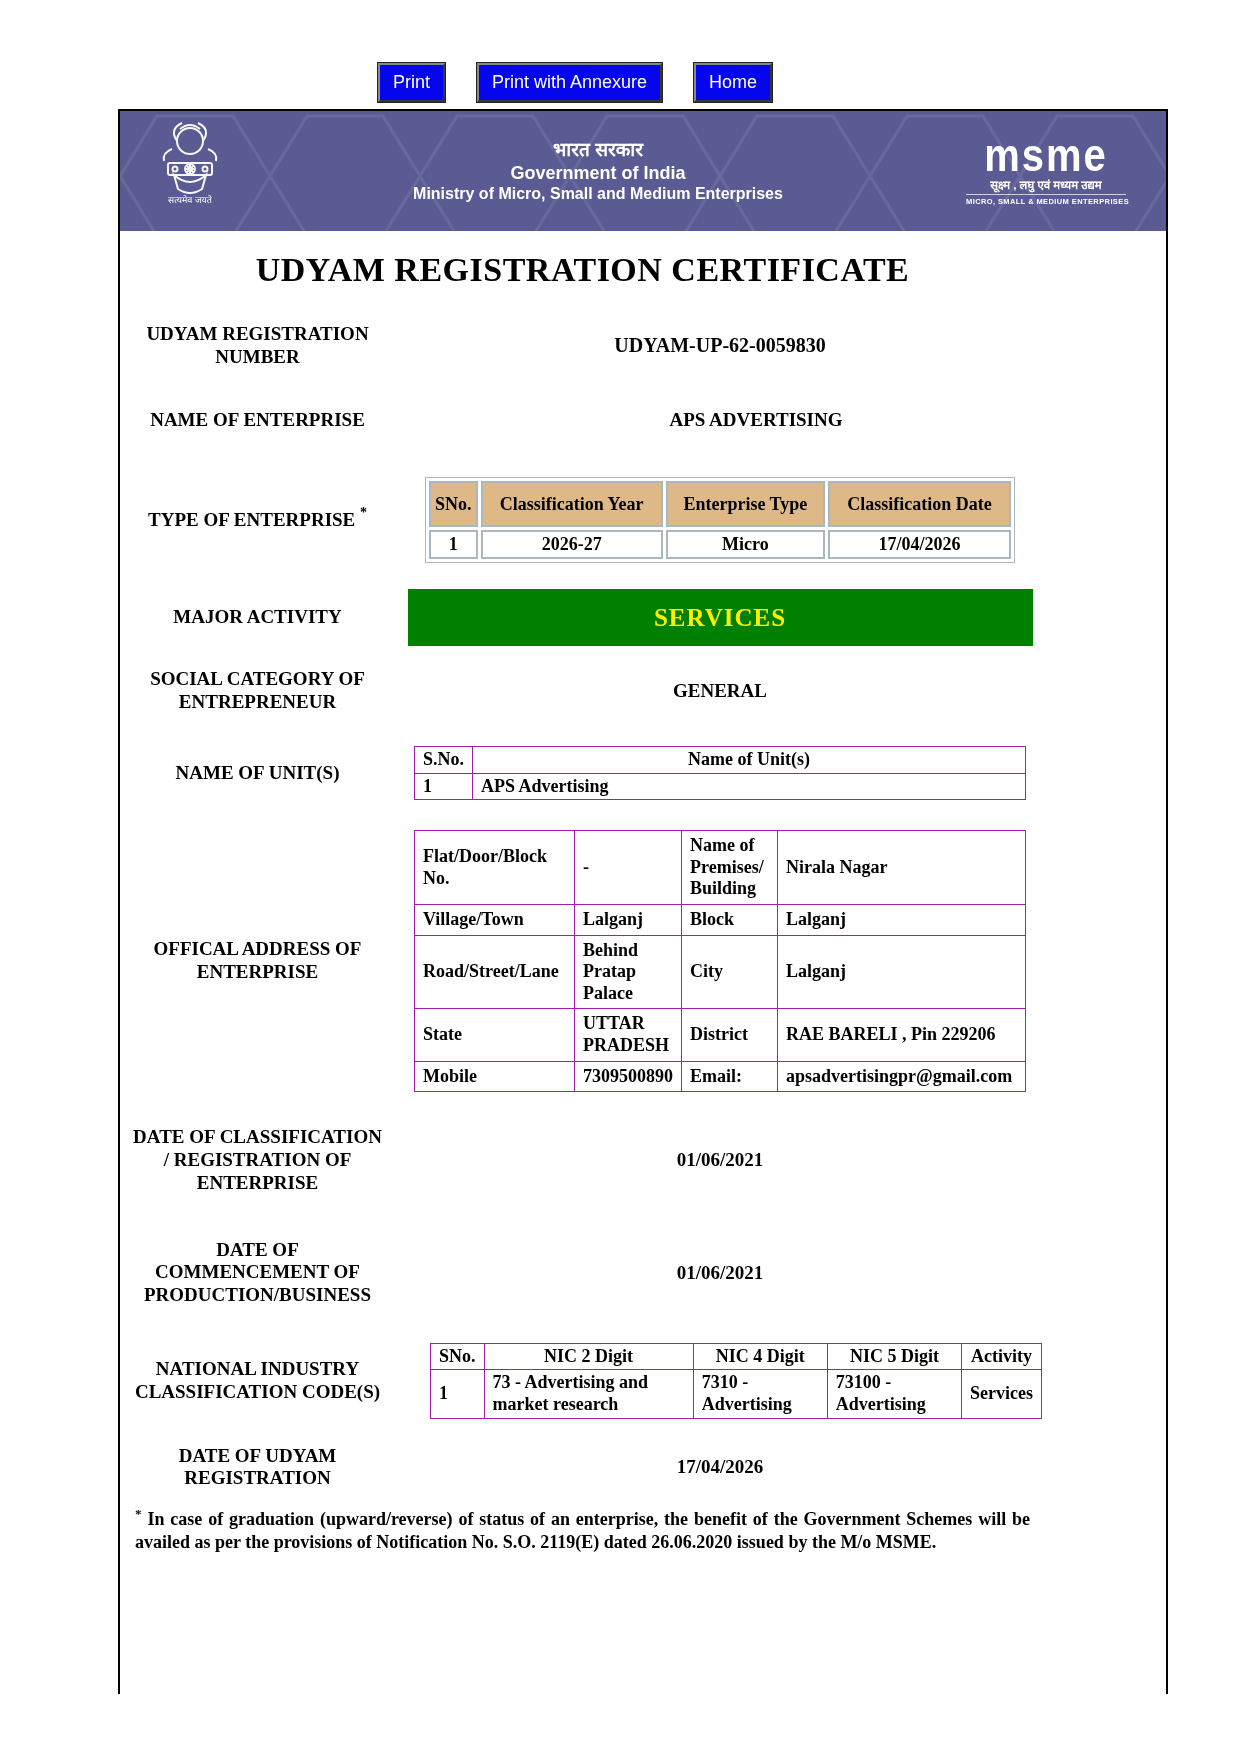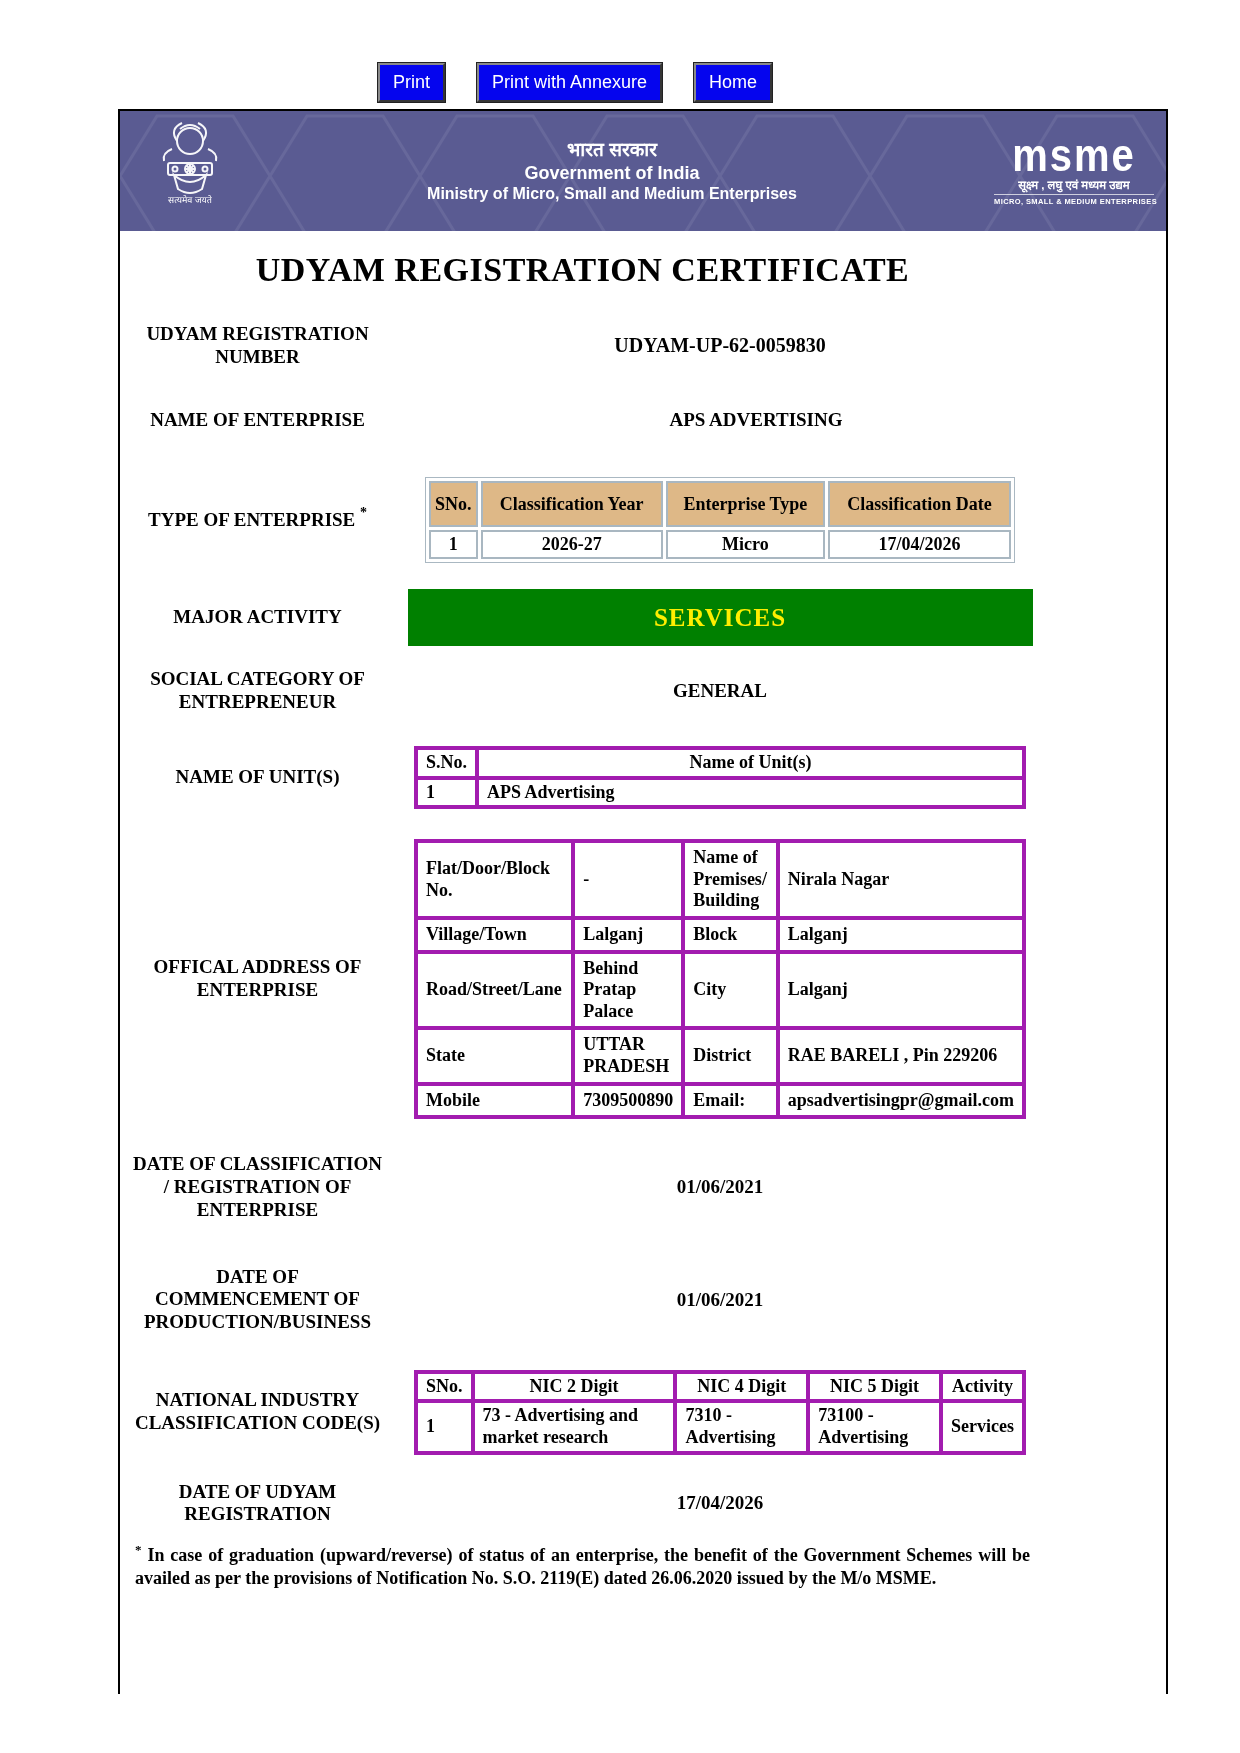"msme" .msme-logo { margin-right: 12px -> 40px }
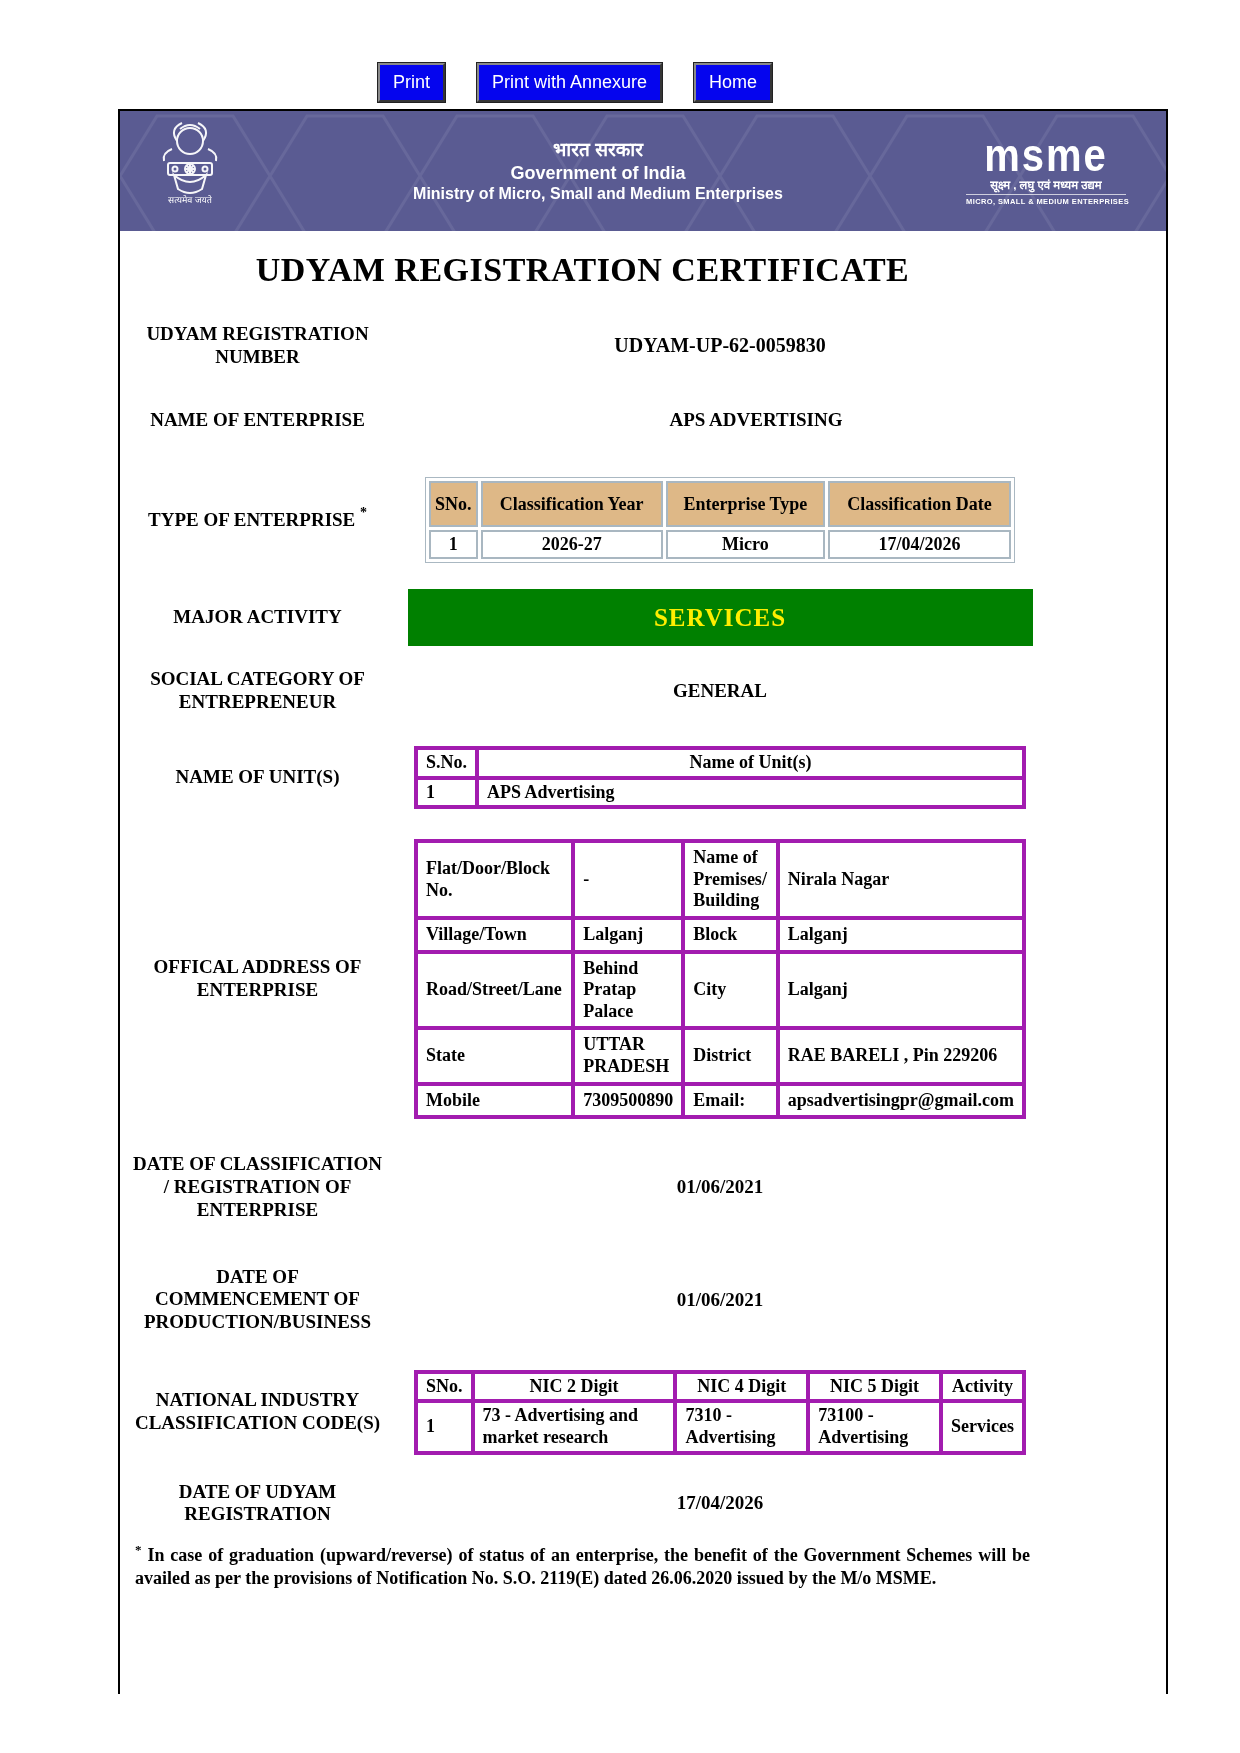"S.No." .plain th, .plain td { border: 4px solid #a21caf -> 1px solid #a21caf }
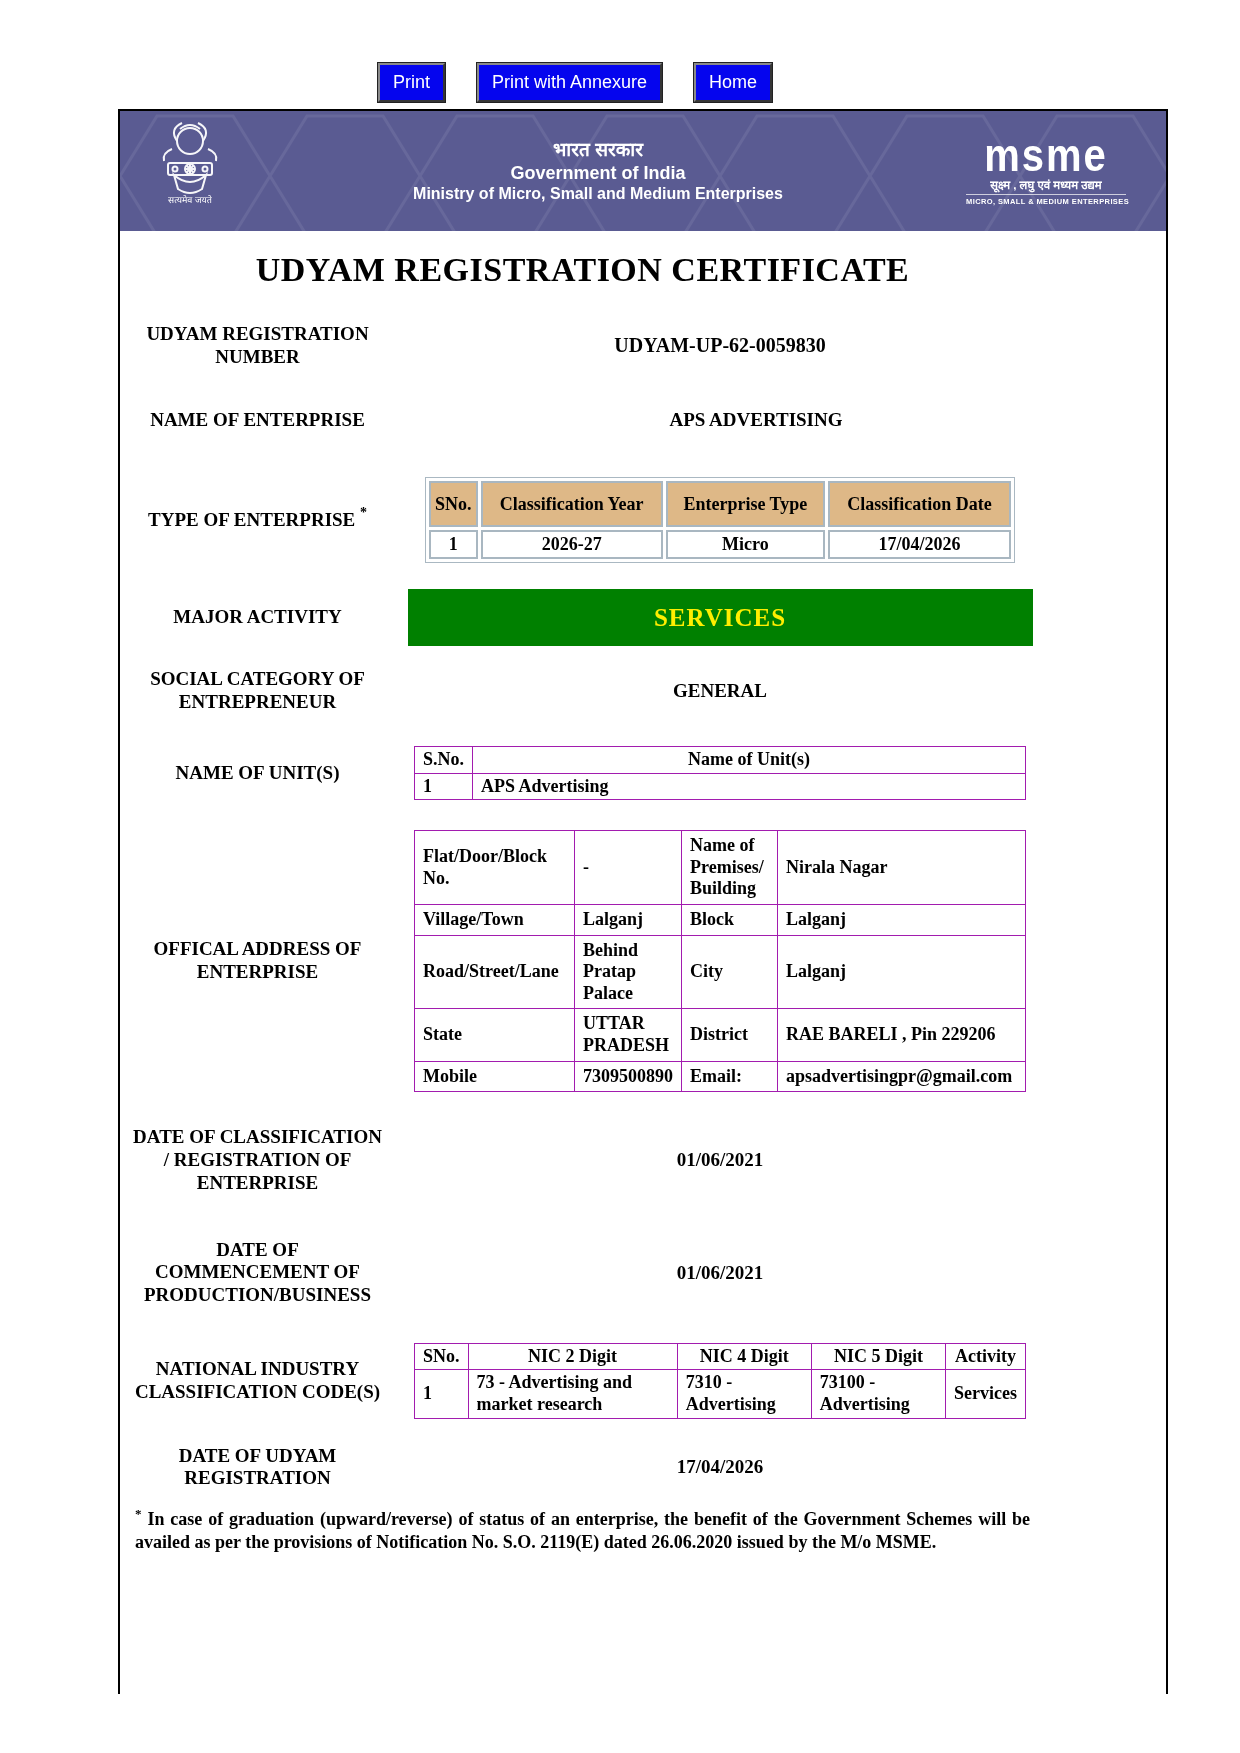"NATIONAL INDUSTRY CLASSIFICATION CODE(S)" .mt10 { gap: none -> 16px }
